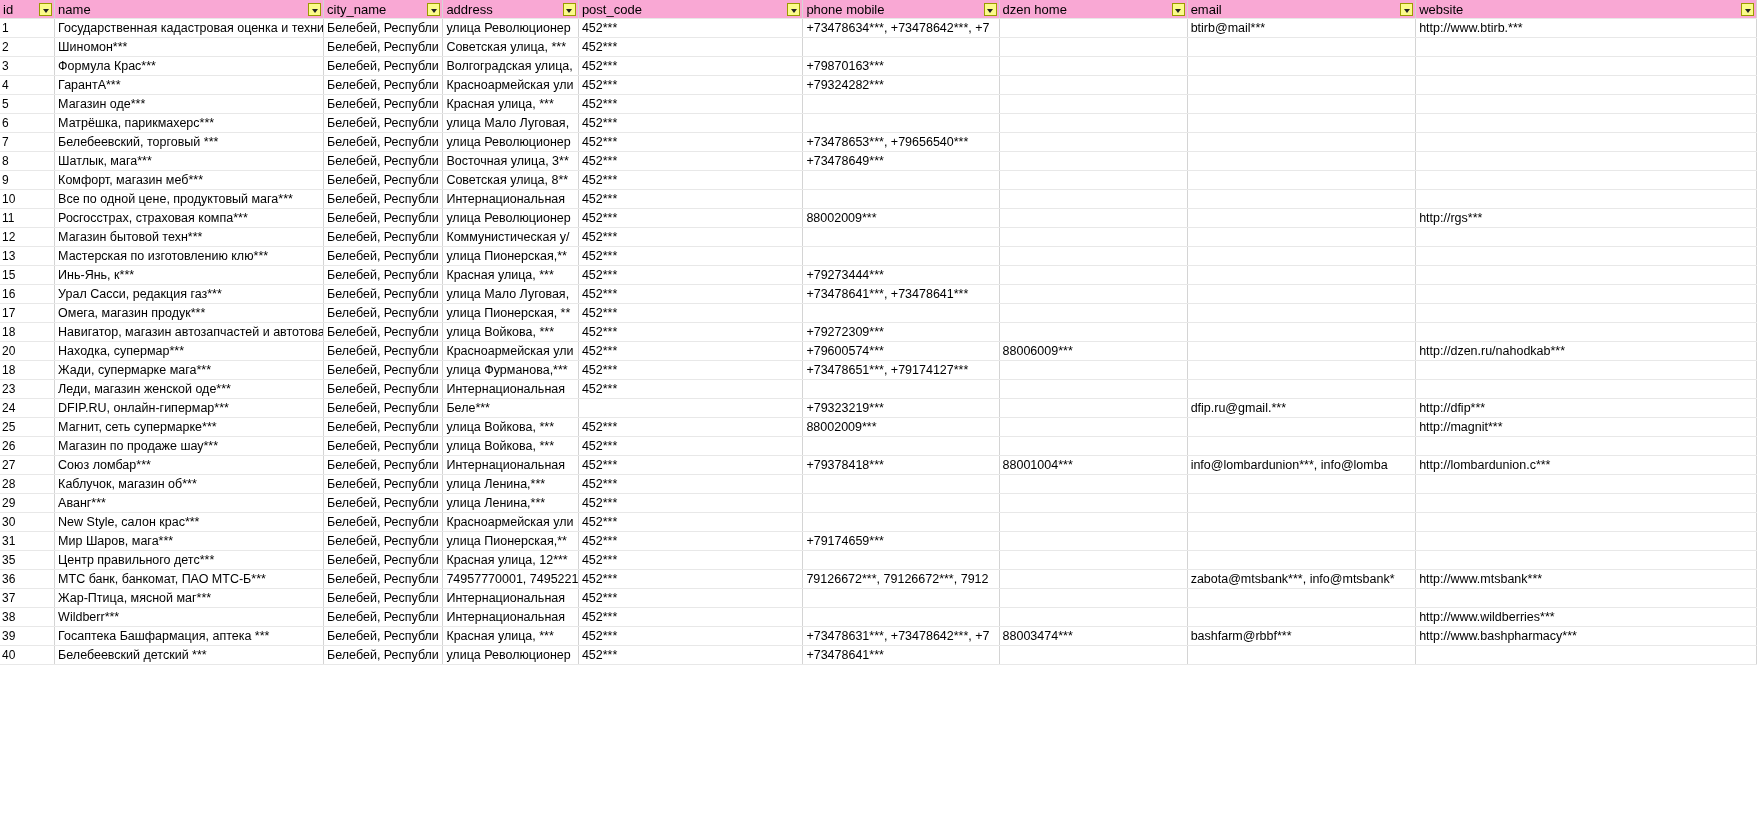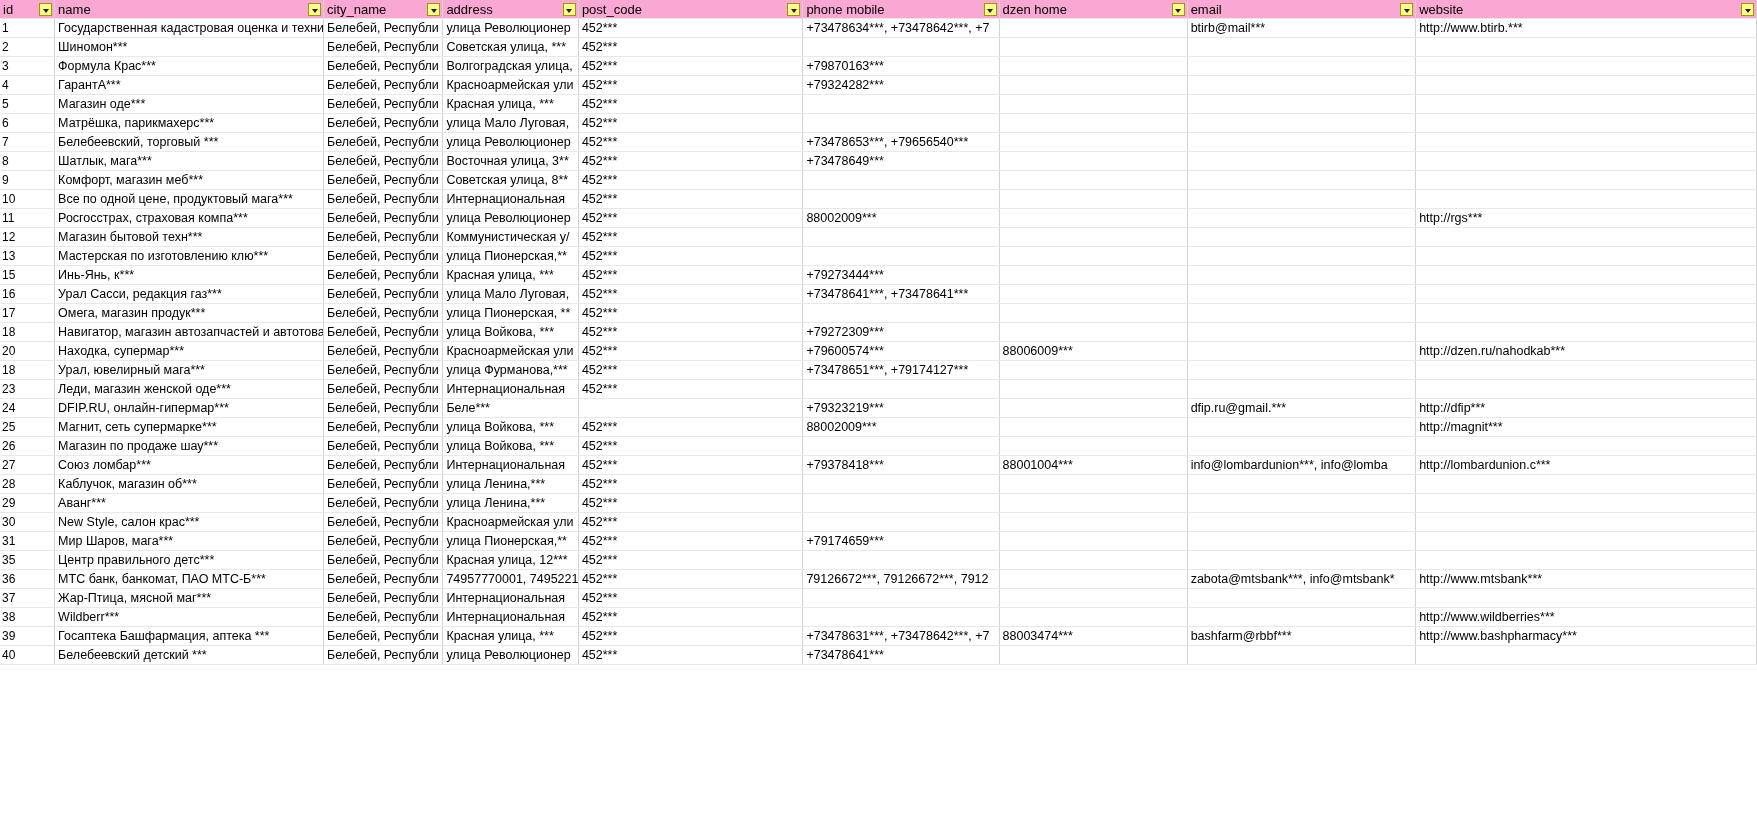"Урал, ювелирный мага***" td { text: Урал, ювелирный -> Жади, супермарке }
